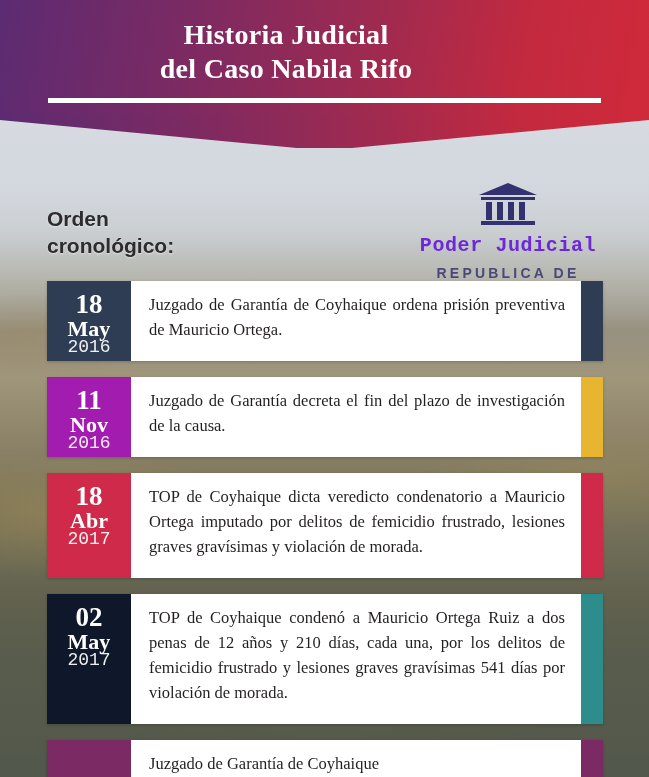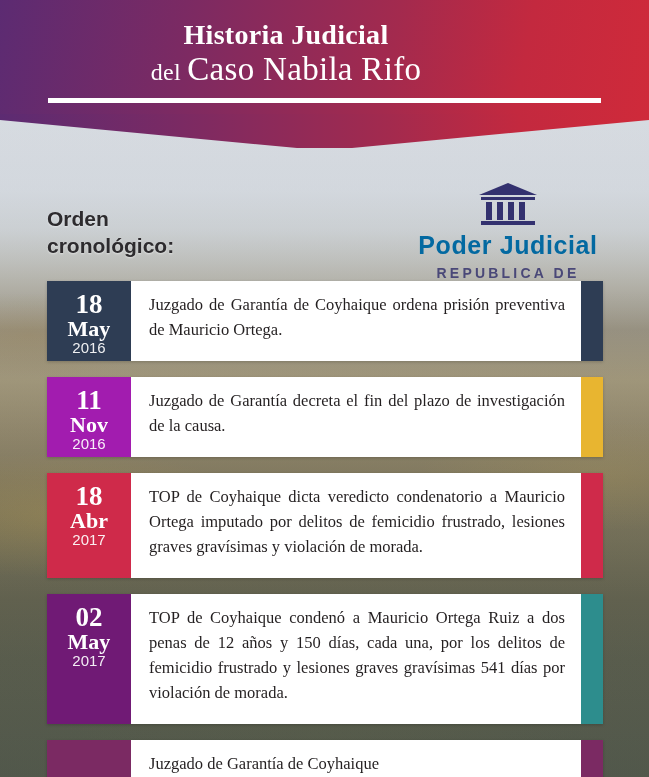"del" .header-title .line2 .thin { font-size: 24px -> 28px; font-weight: normal -> bold }
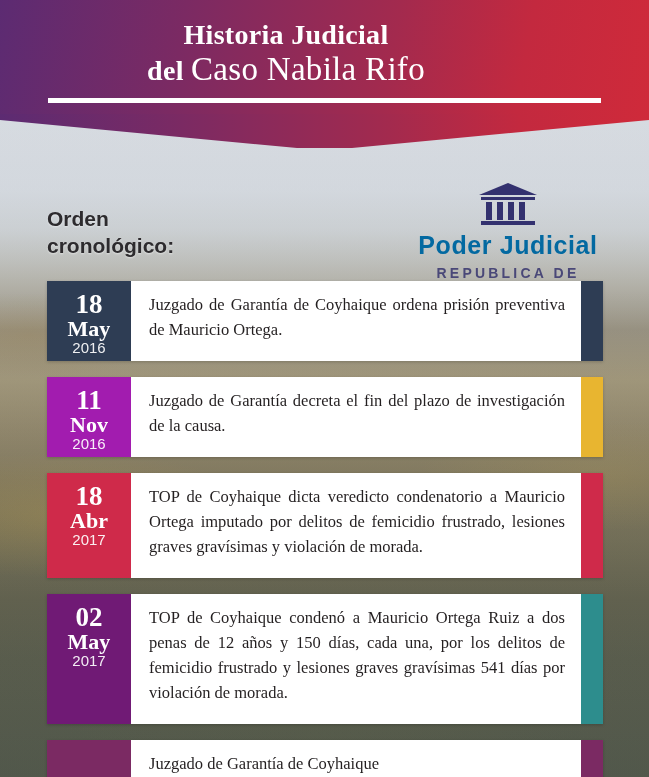"Caso Nabila Rifo" .header-title .line2 .big { font-size: 33px -> 28px; font-weight: normal -> bold }
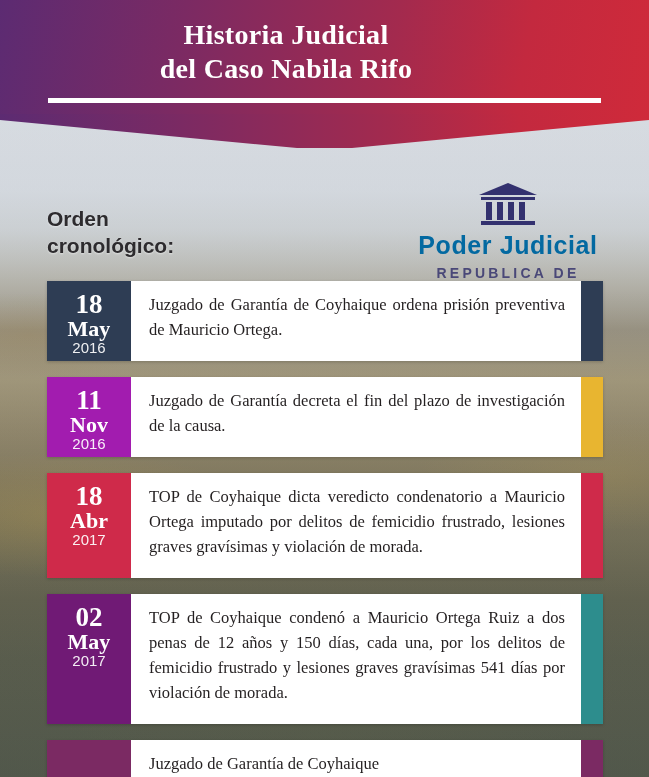"Poder Judicial" .pj-name { color: #0369a1 -> #6d28d9; font-family: Liberation Sans, sans-serif -> Liberation Mono, monospace; font-size: 25px -> 20px }
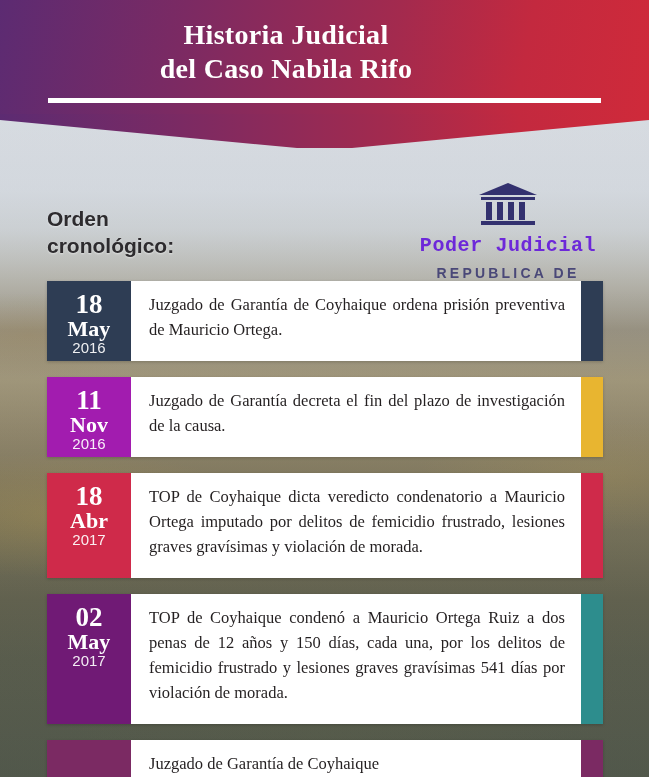"2016" .date-year { font-family: Liberation Sans, sans-serif -> Liberation Mono, monospace; font-size: 15px -> 18px }
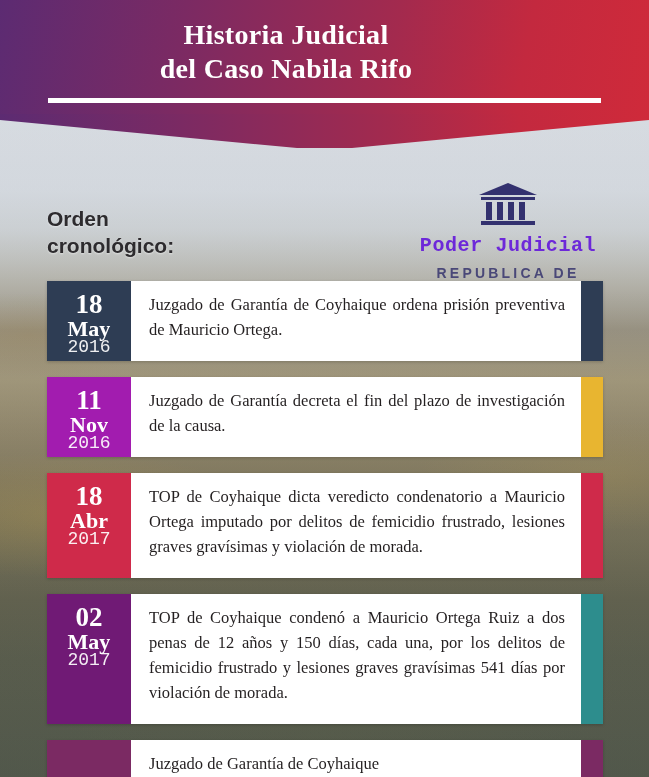"02" div.date-box { background: #701a75 -> #0f172a }
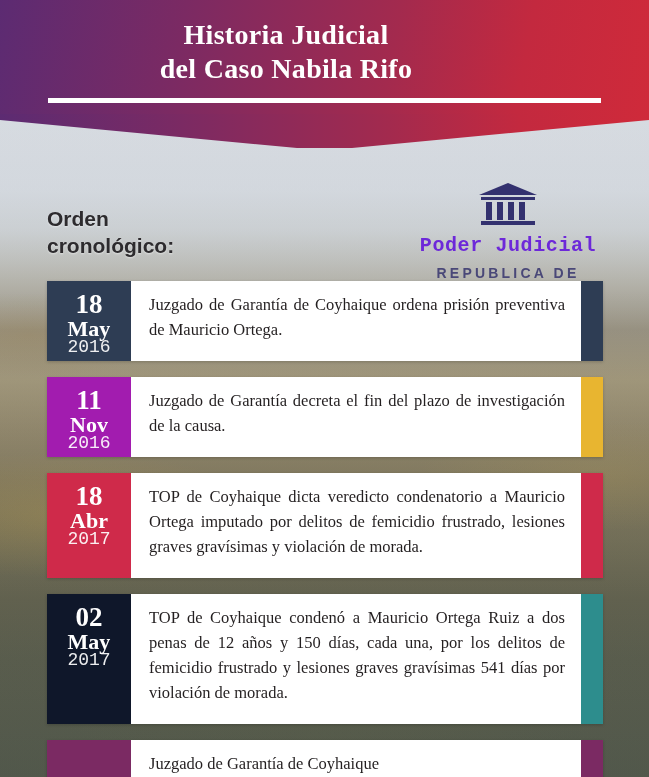"TOP de Coyhaique condenó a" div.text-box { text: 150 -> 210 }
